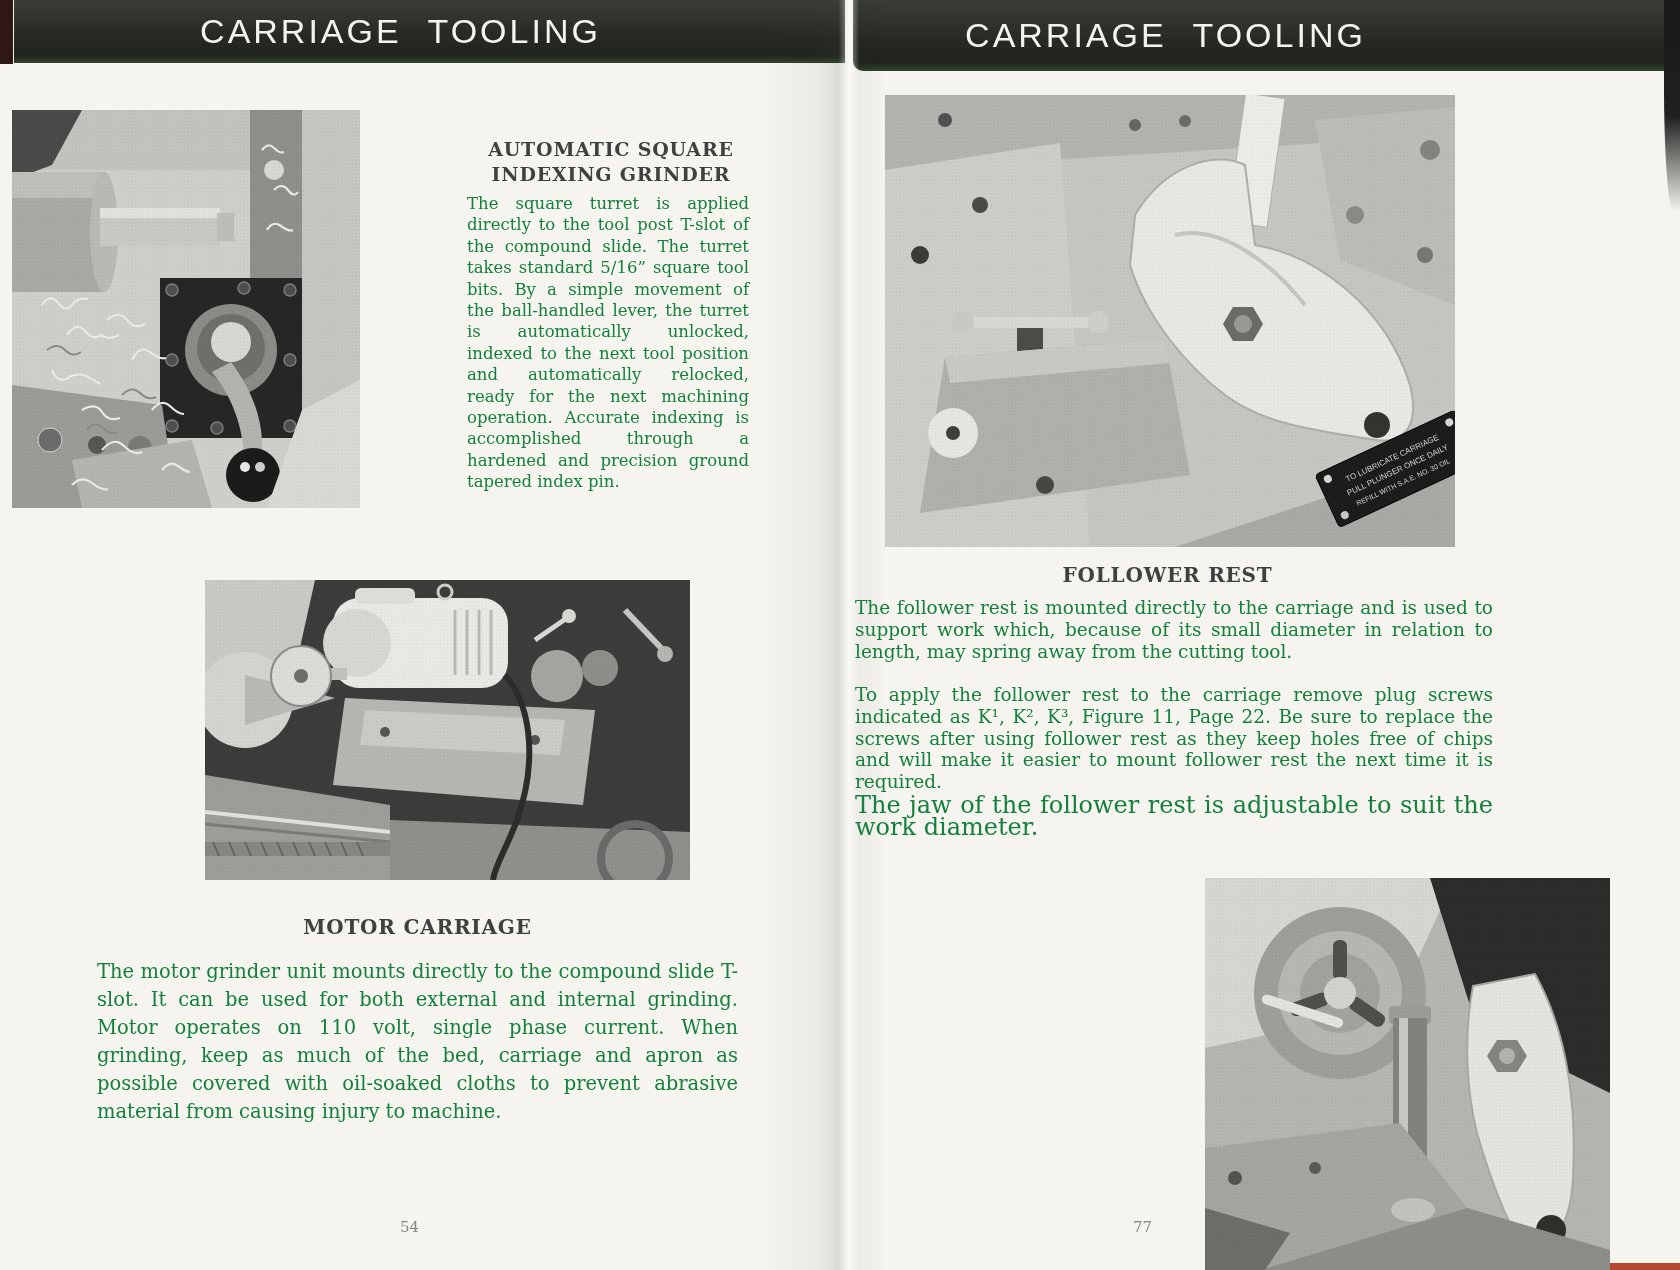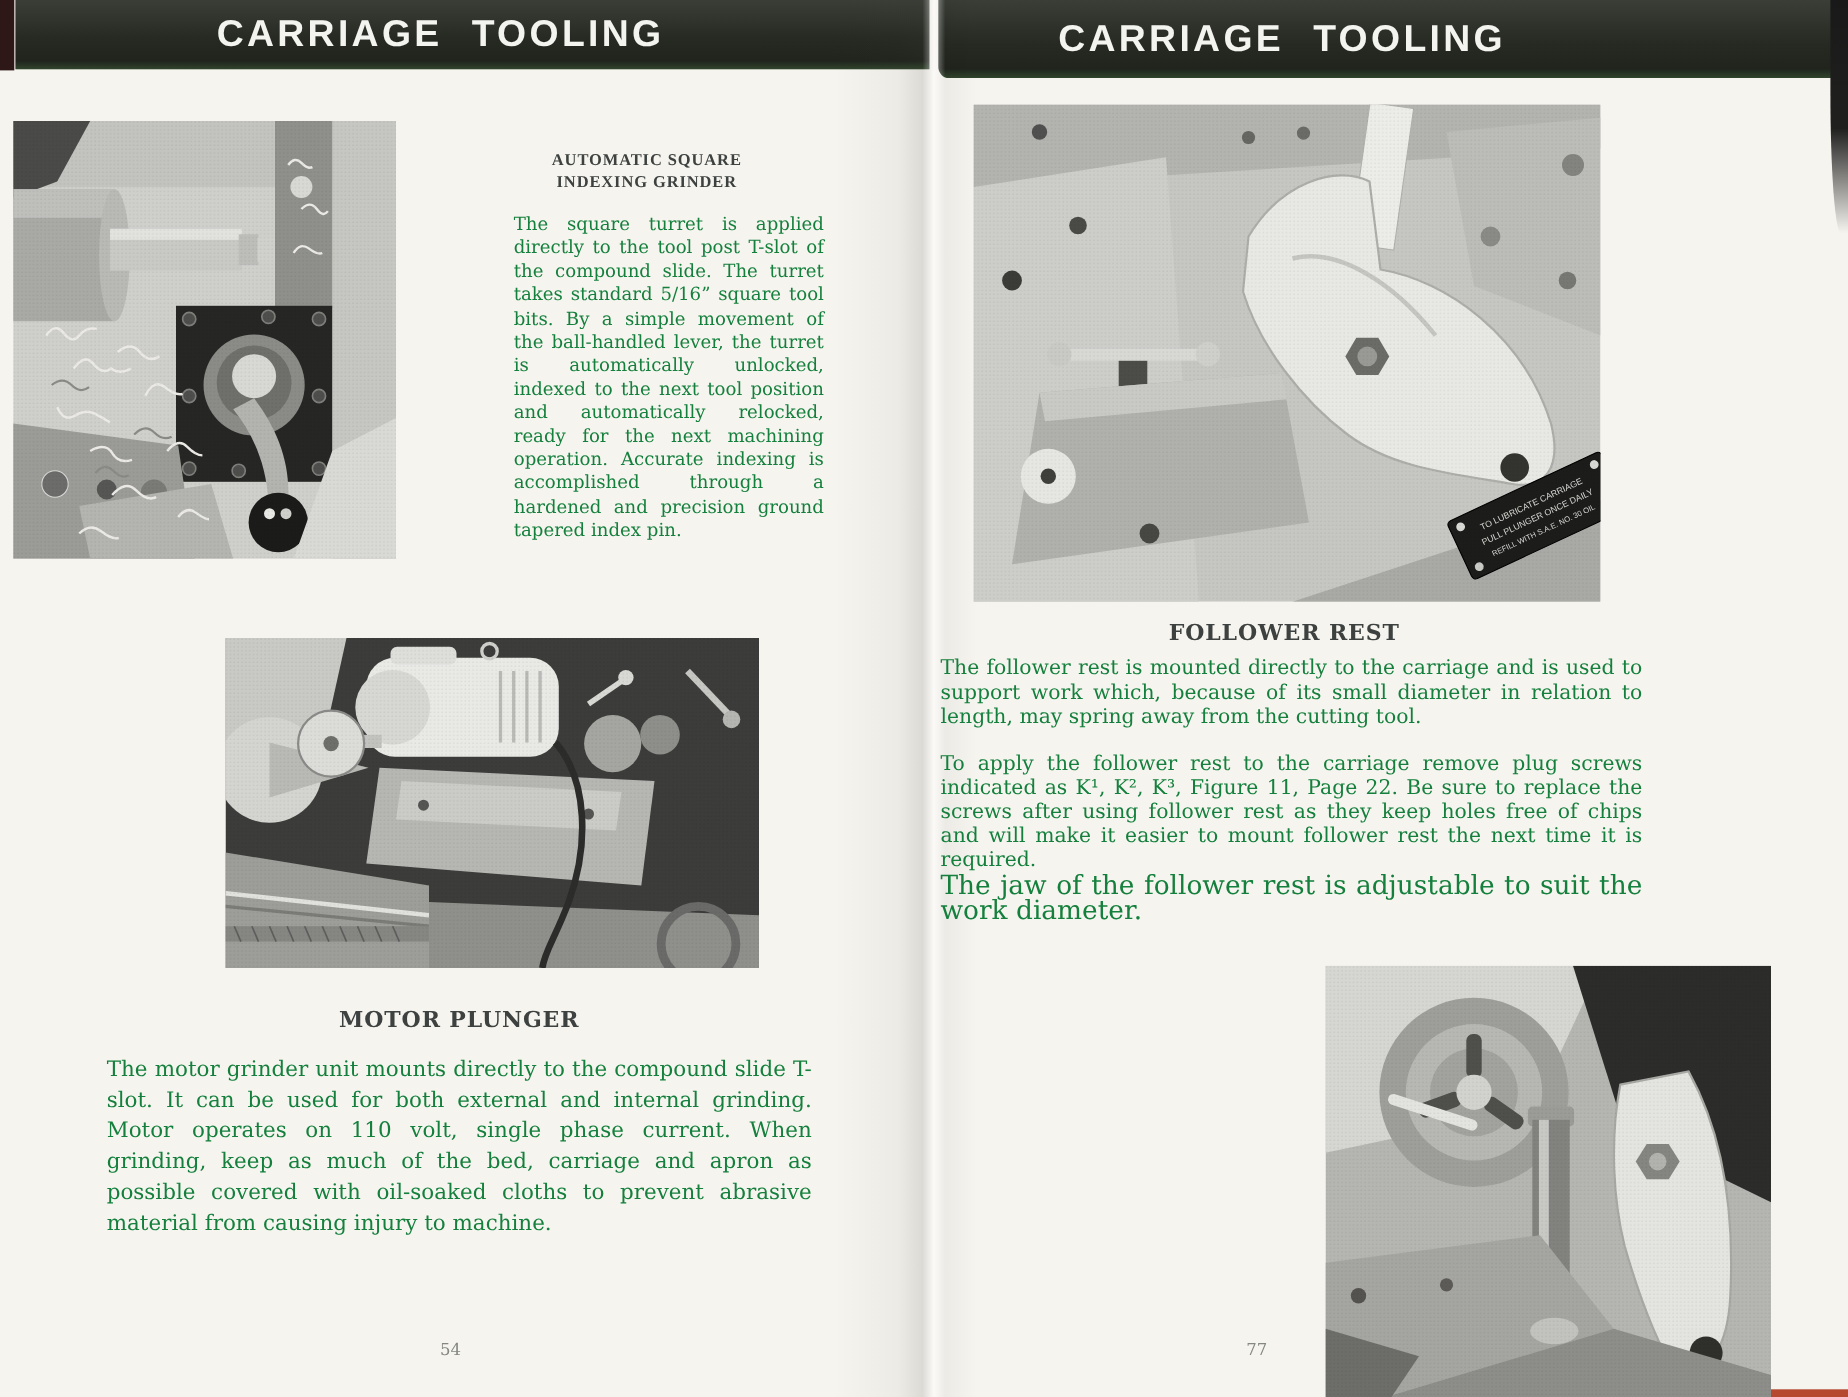"CARRIAGE TOOLING" .bar { font-weight: bold -> normal }
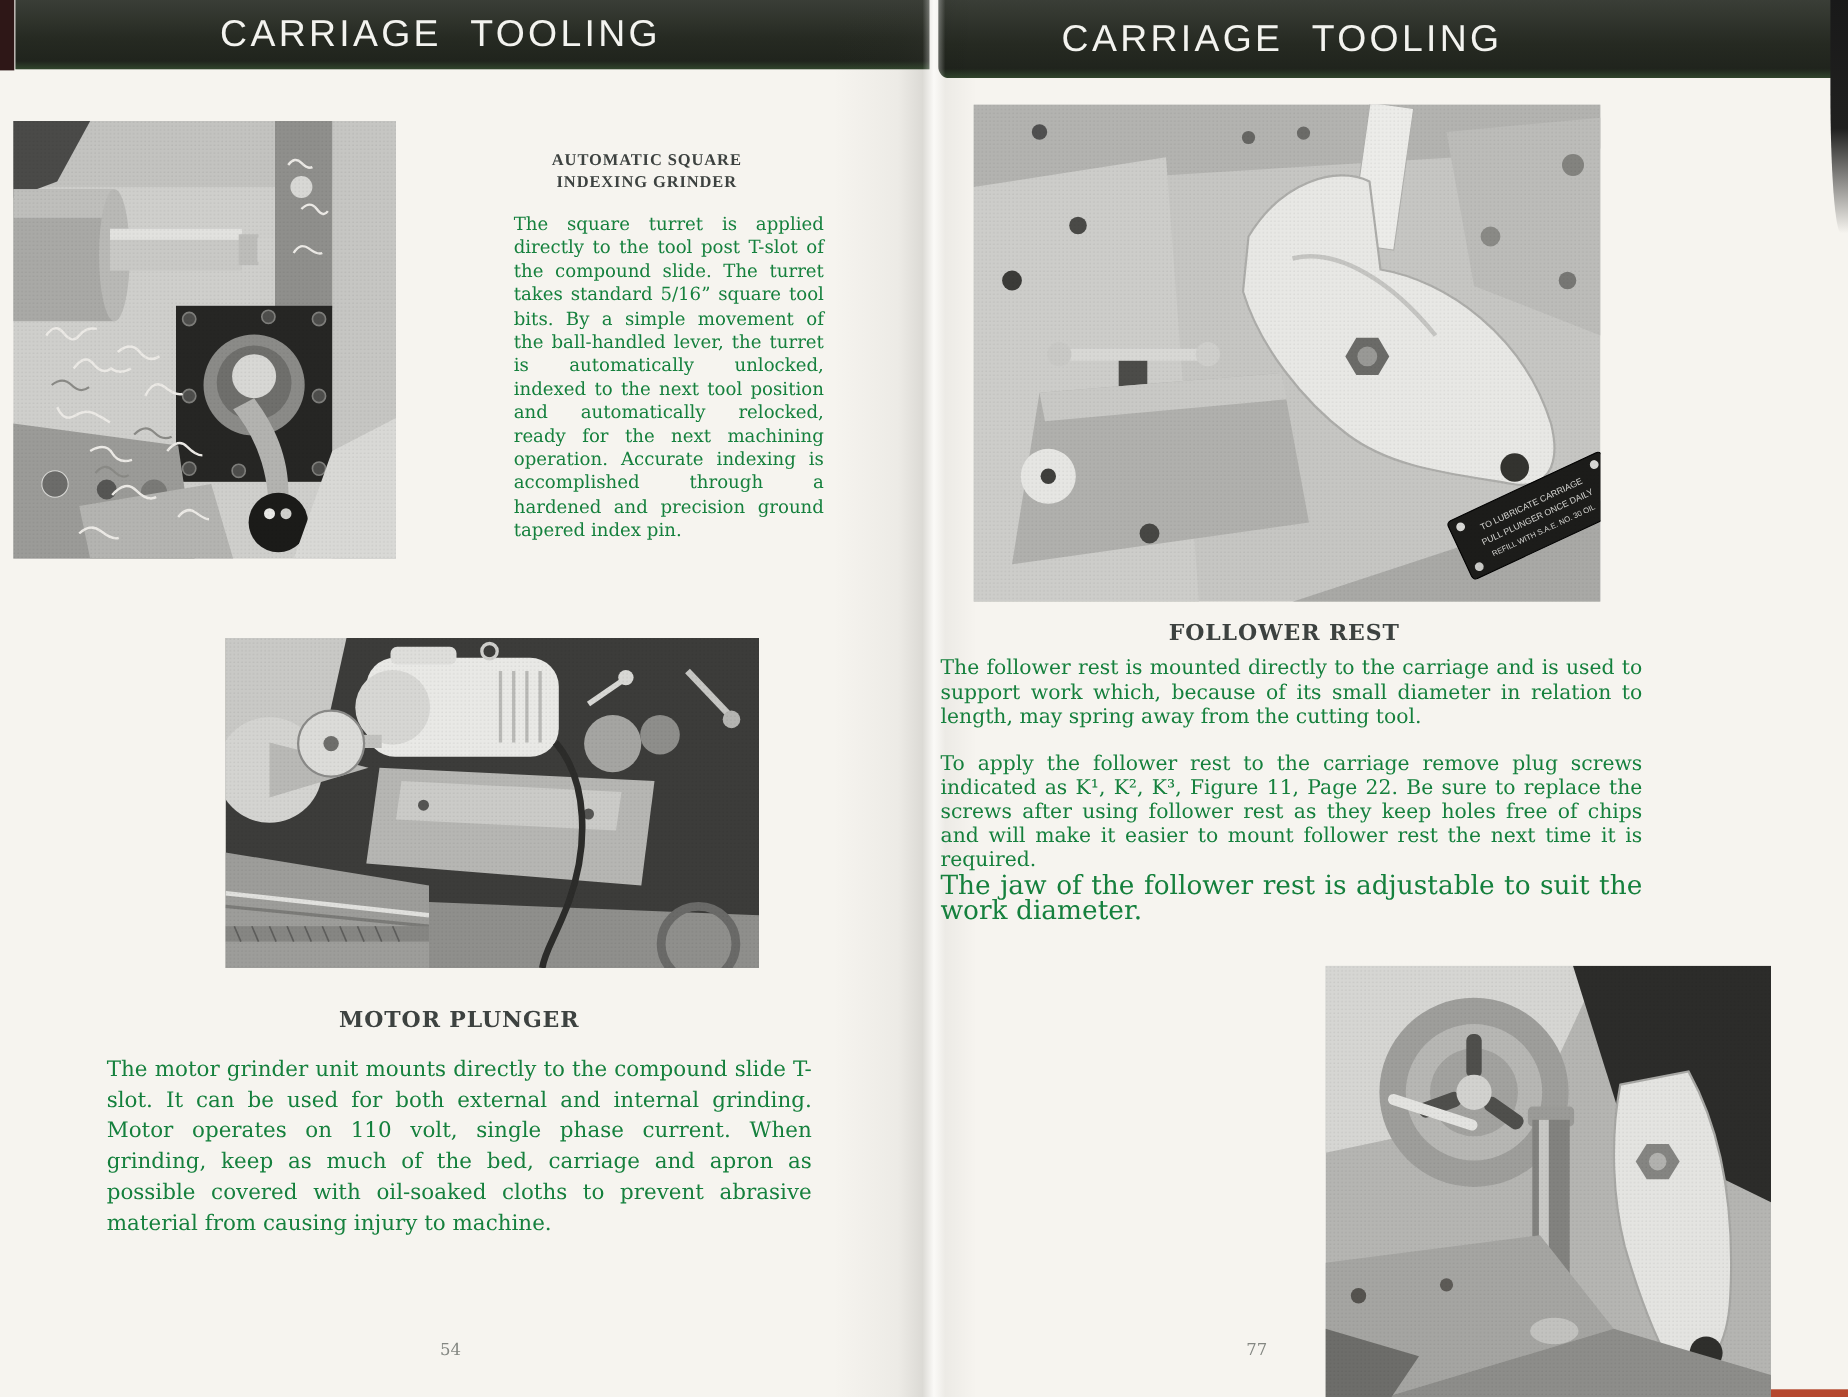"AUTOMATIC SQUARE" #turret-title { font-family: Liberation Serif, serif -> none; font-size: 15px -> 19px; left: 438px -> 461px }
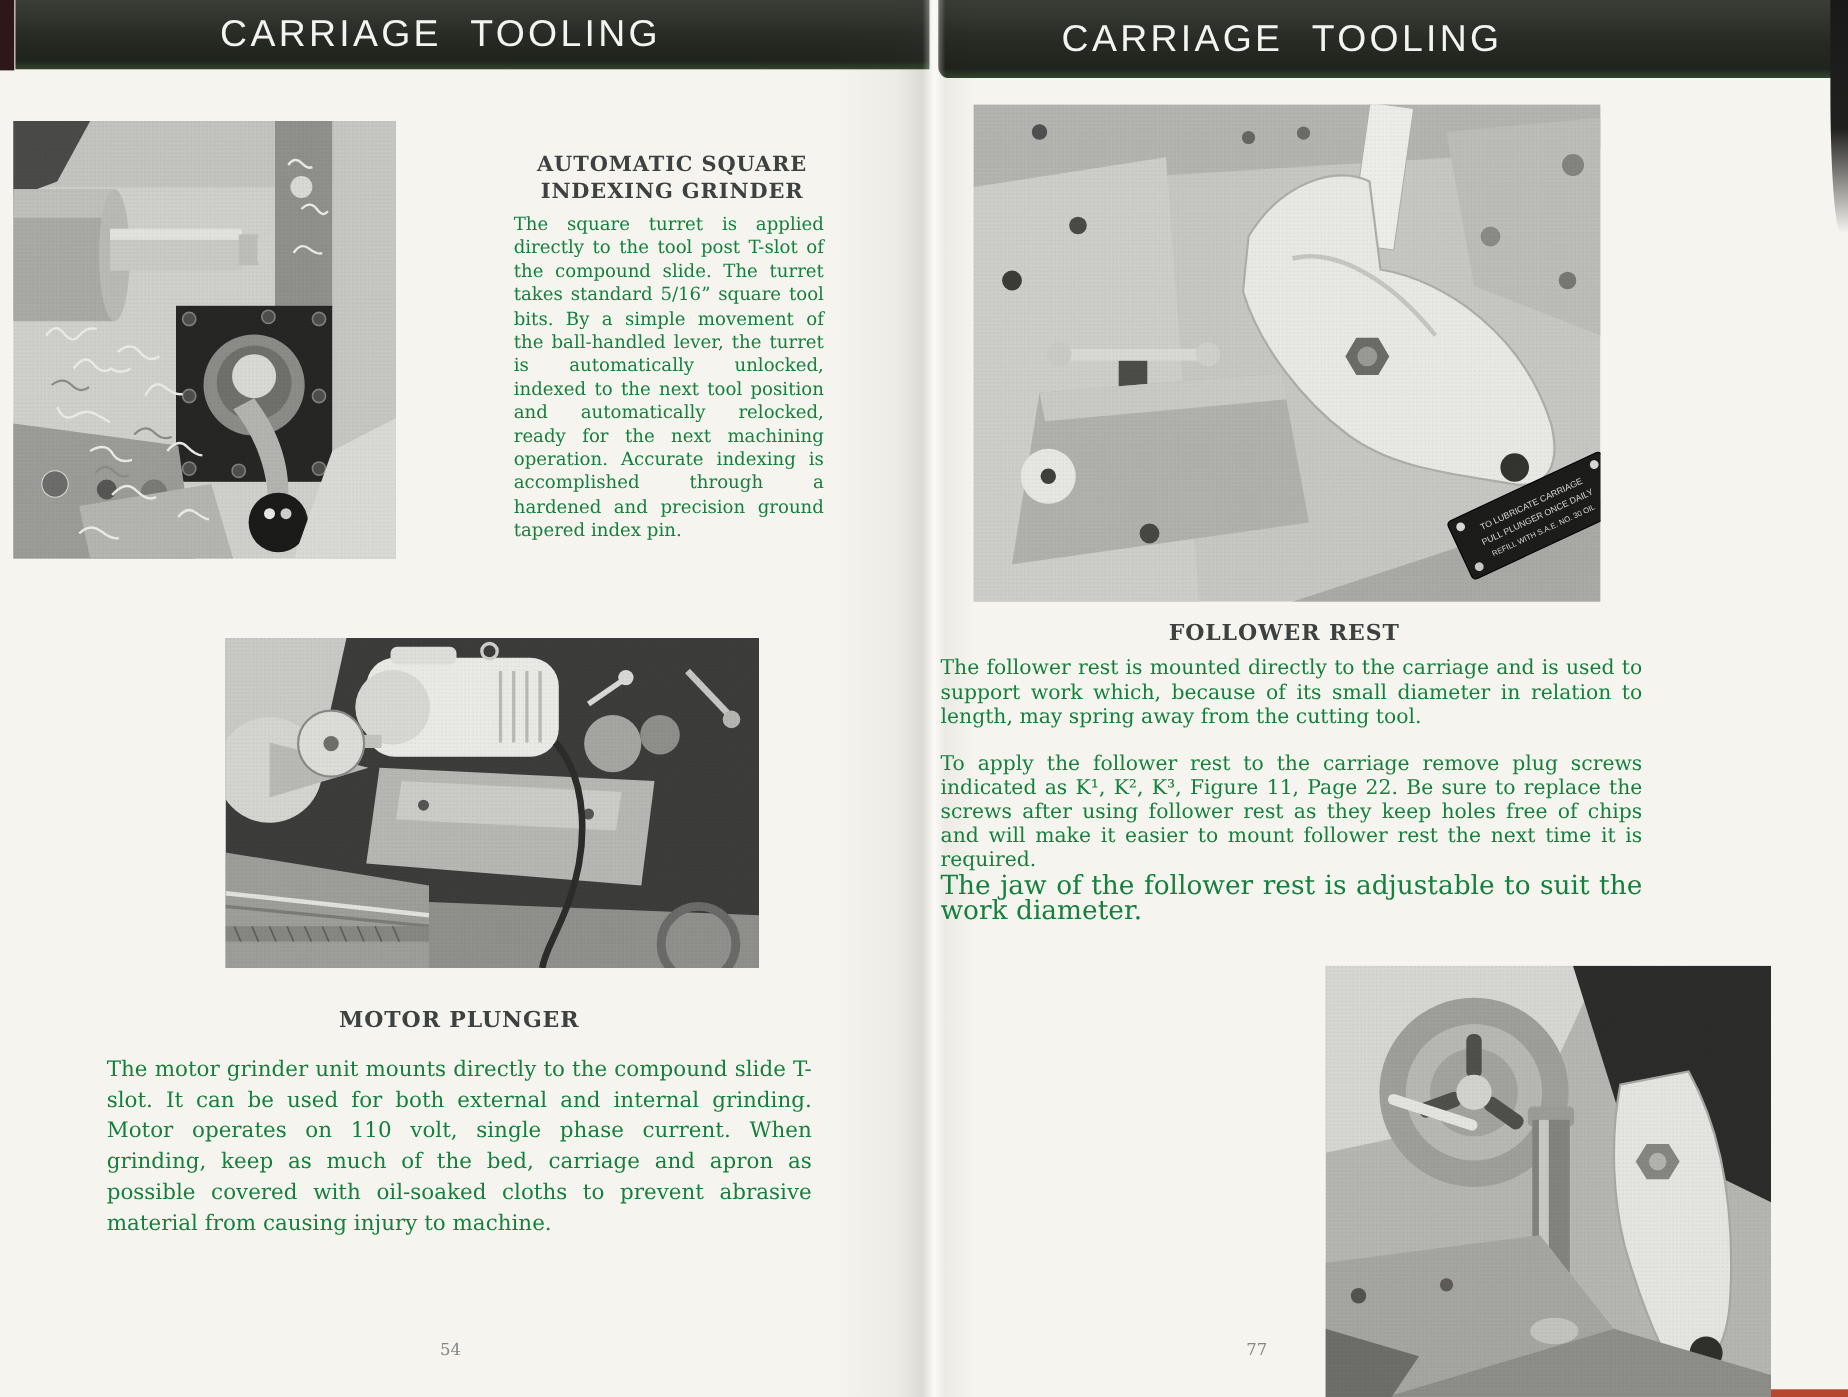"MOTOR PLUNGER" div.sec-title { text: PLUNGER -> CARRIAGE }
